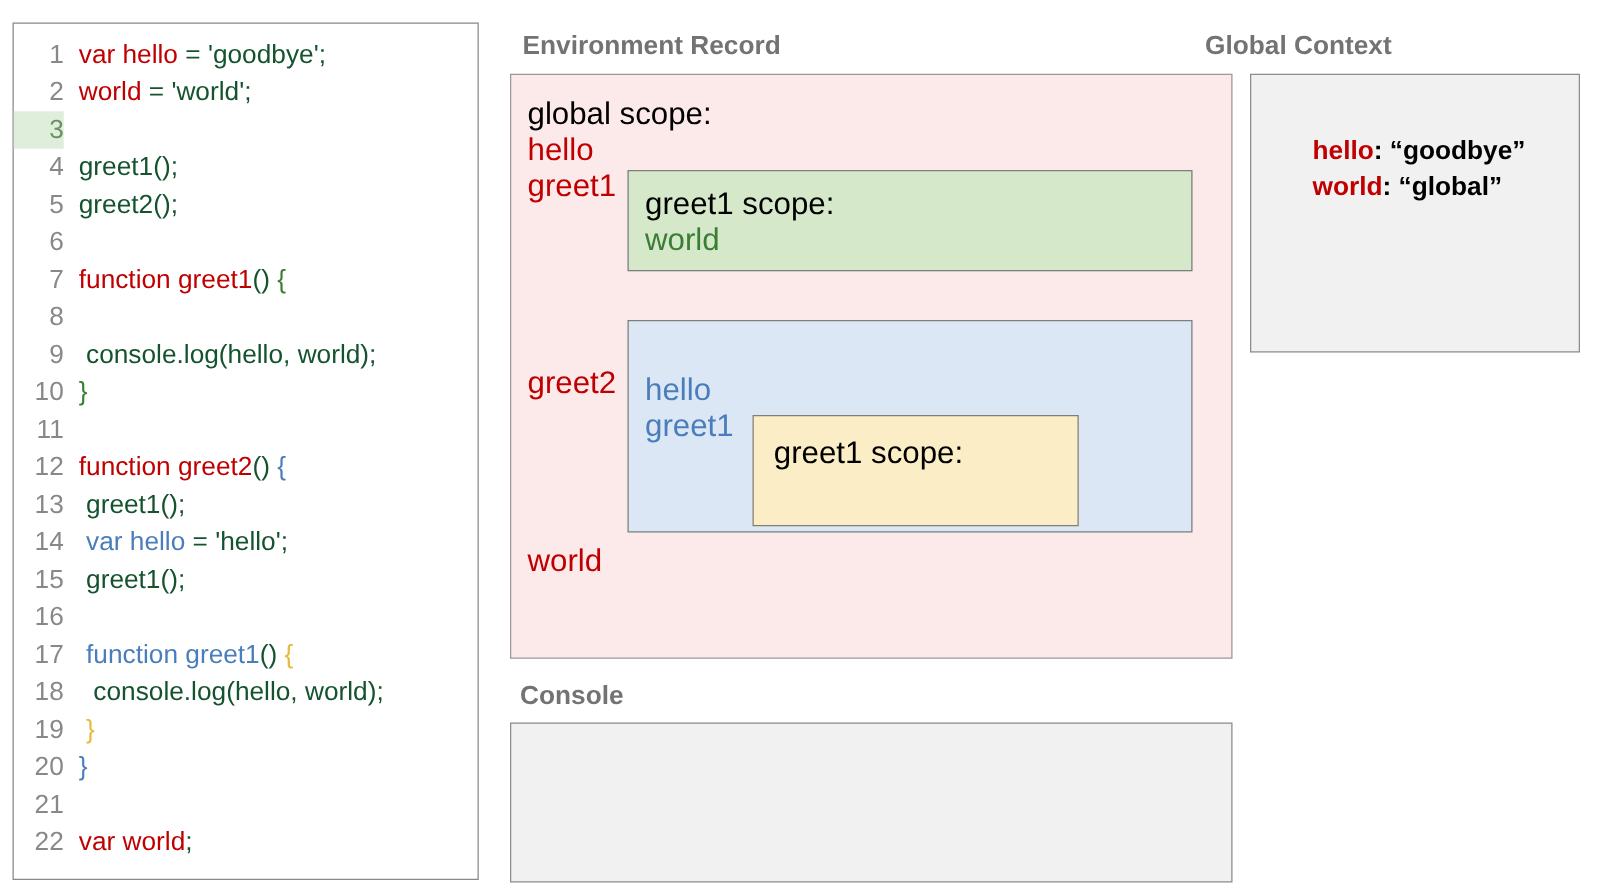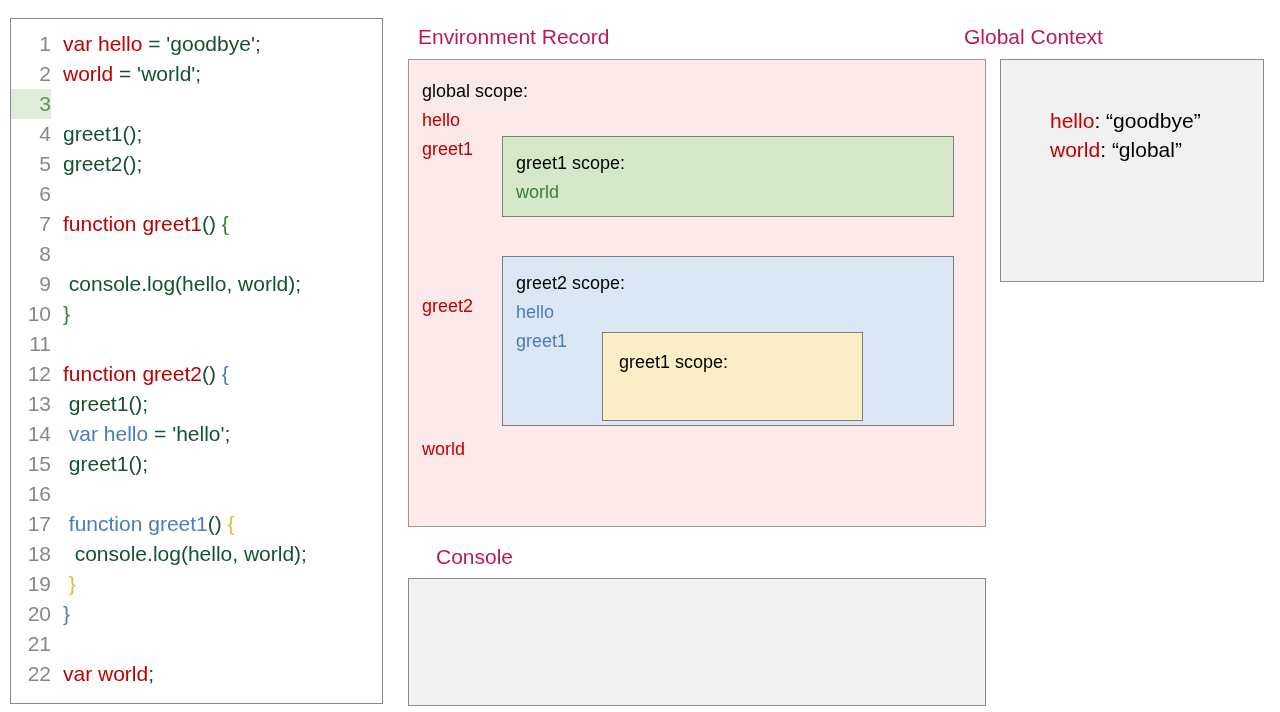"Environment Record" .section-title { color: #be185d -> #737373; font-weight: normal -> bold }
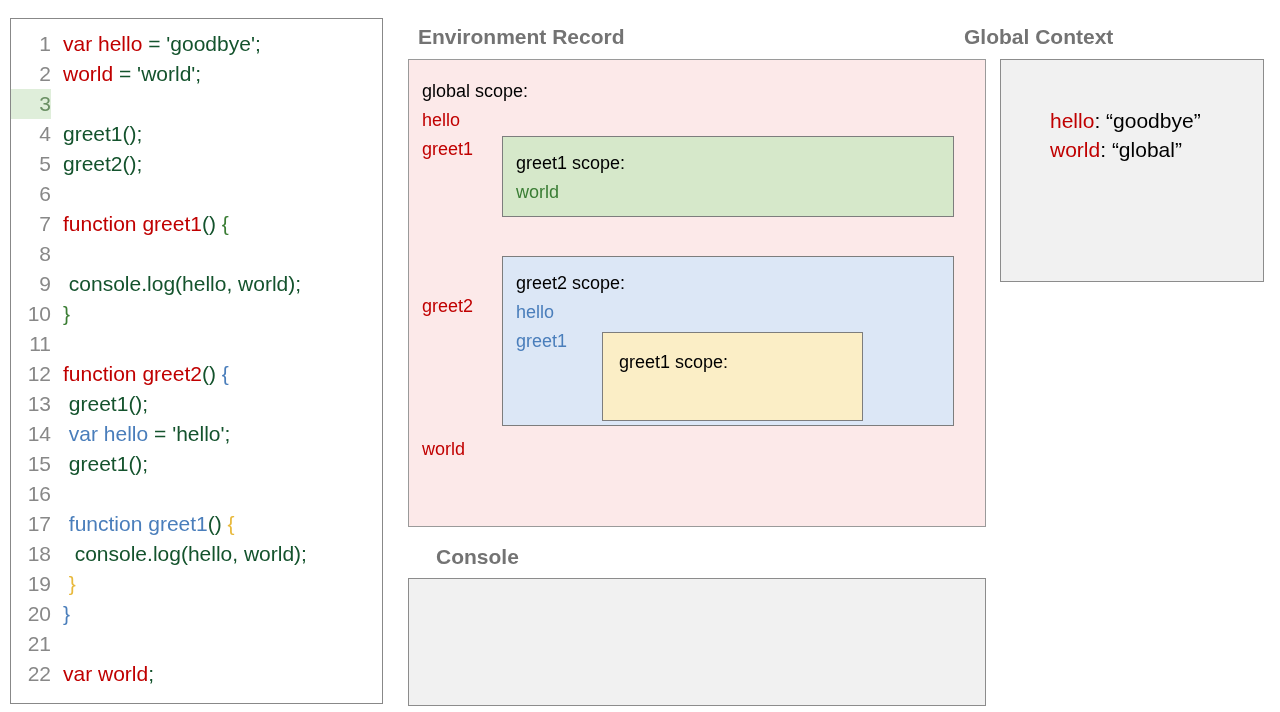"global scope:" .scope-label { font-size: 18px -> 25px }
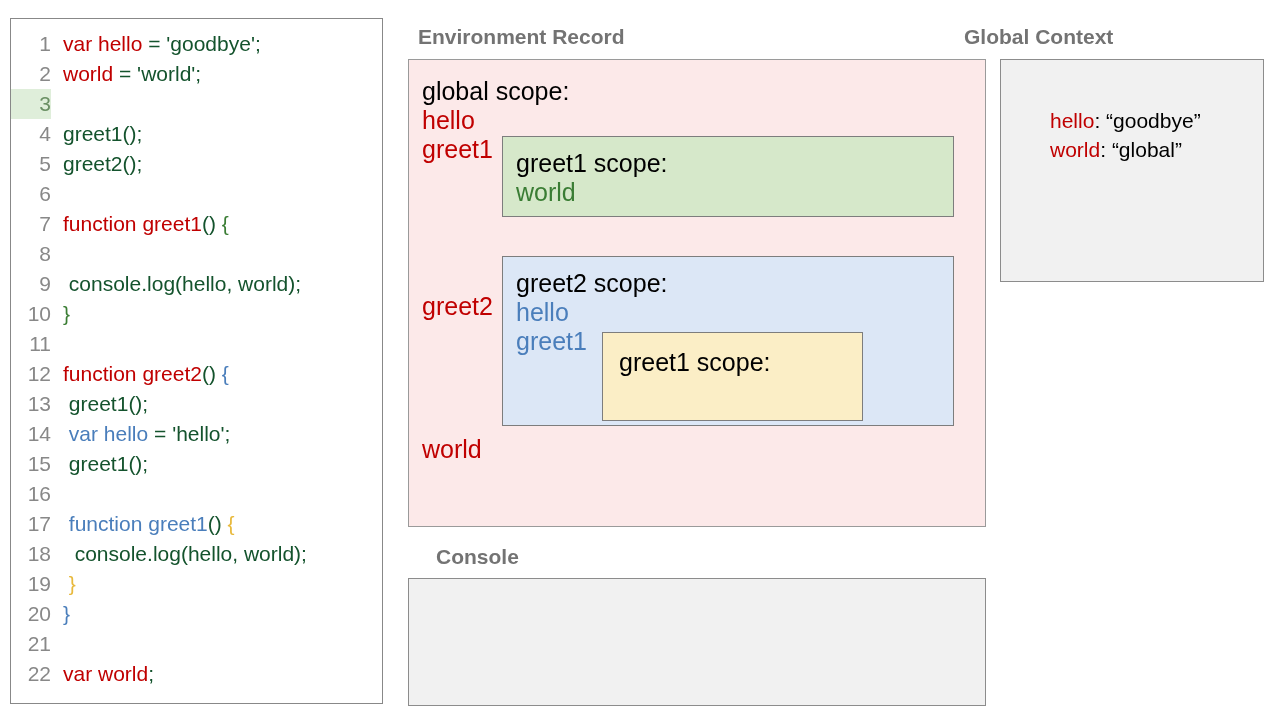"hello: “goodbye”" #global-panel { font-weight: none -> bold }
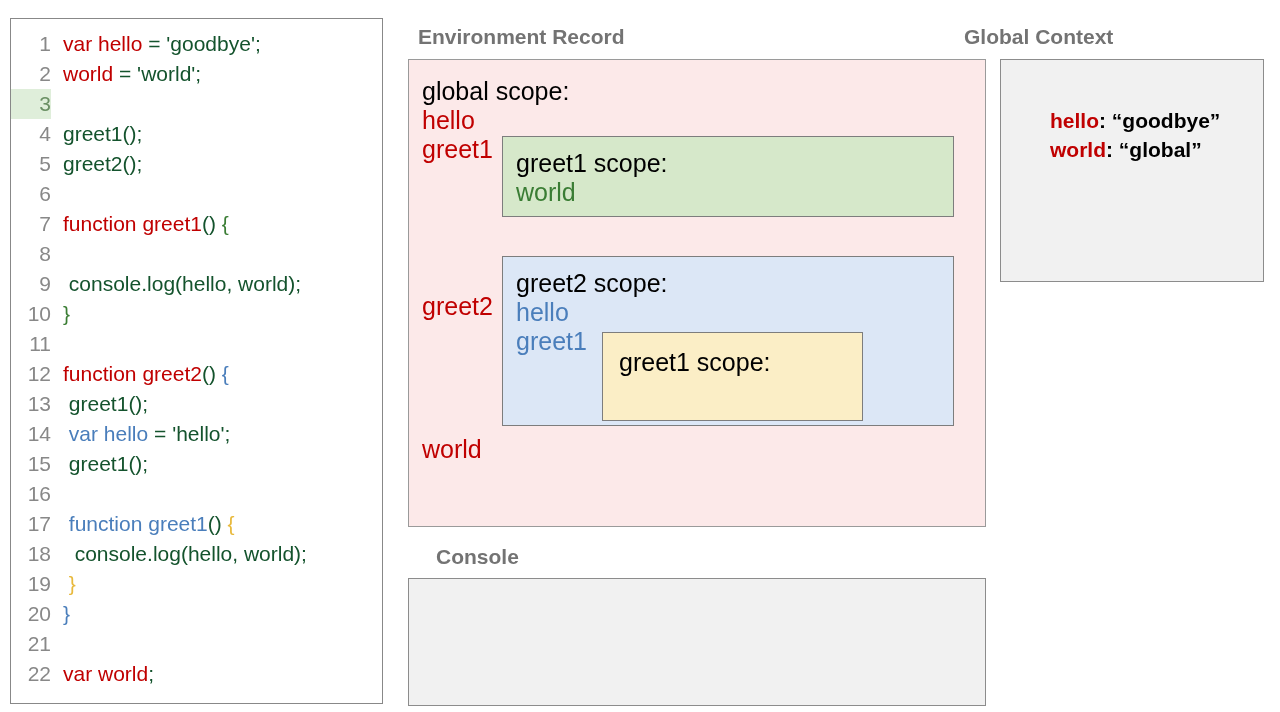"greet2 scope:" div.scope-label { html: <div>greet2 scope:</div> -> none }
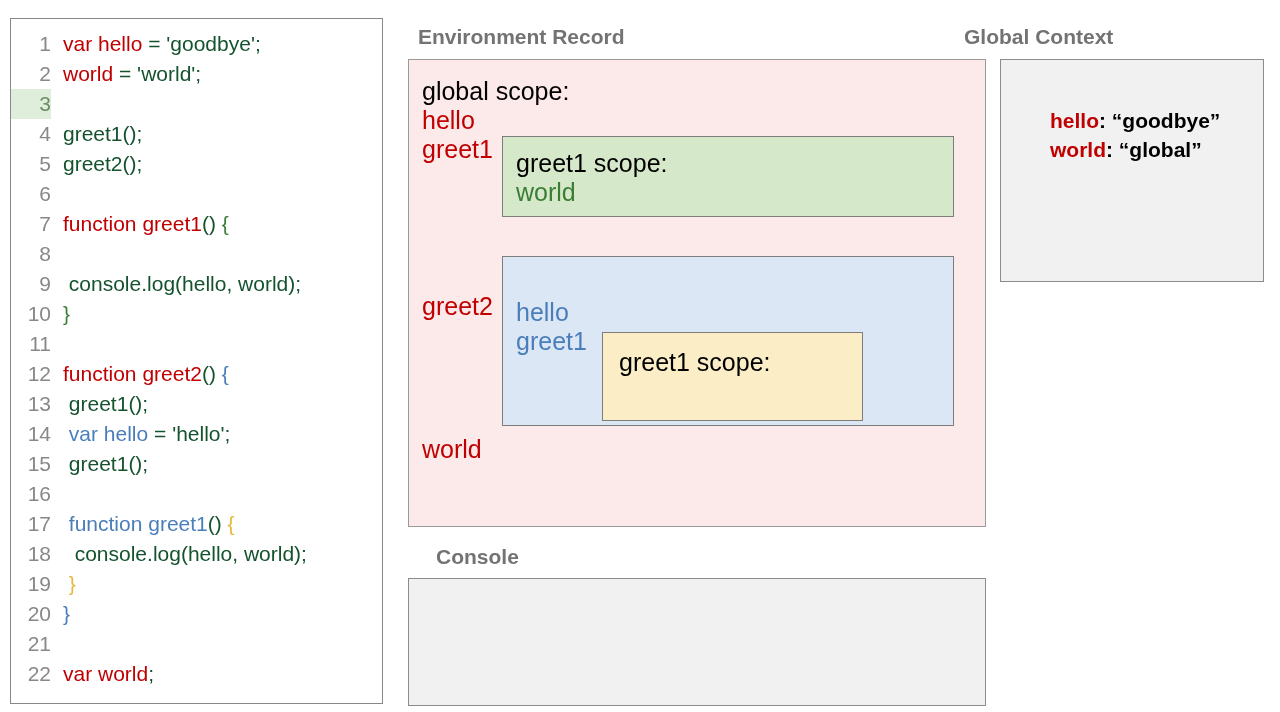"Console" #console-title { left: 436px -> 416px }
